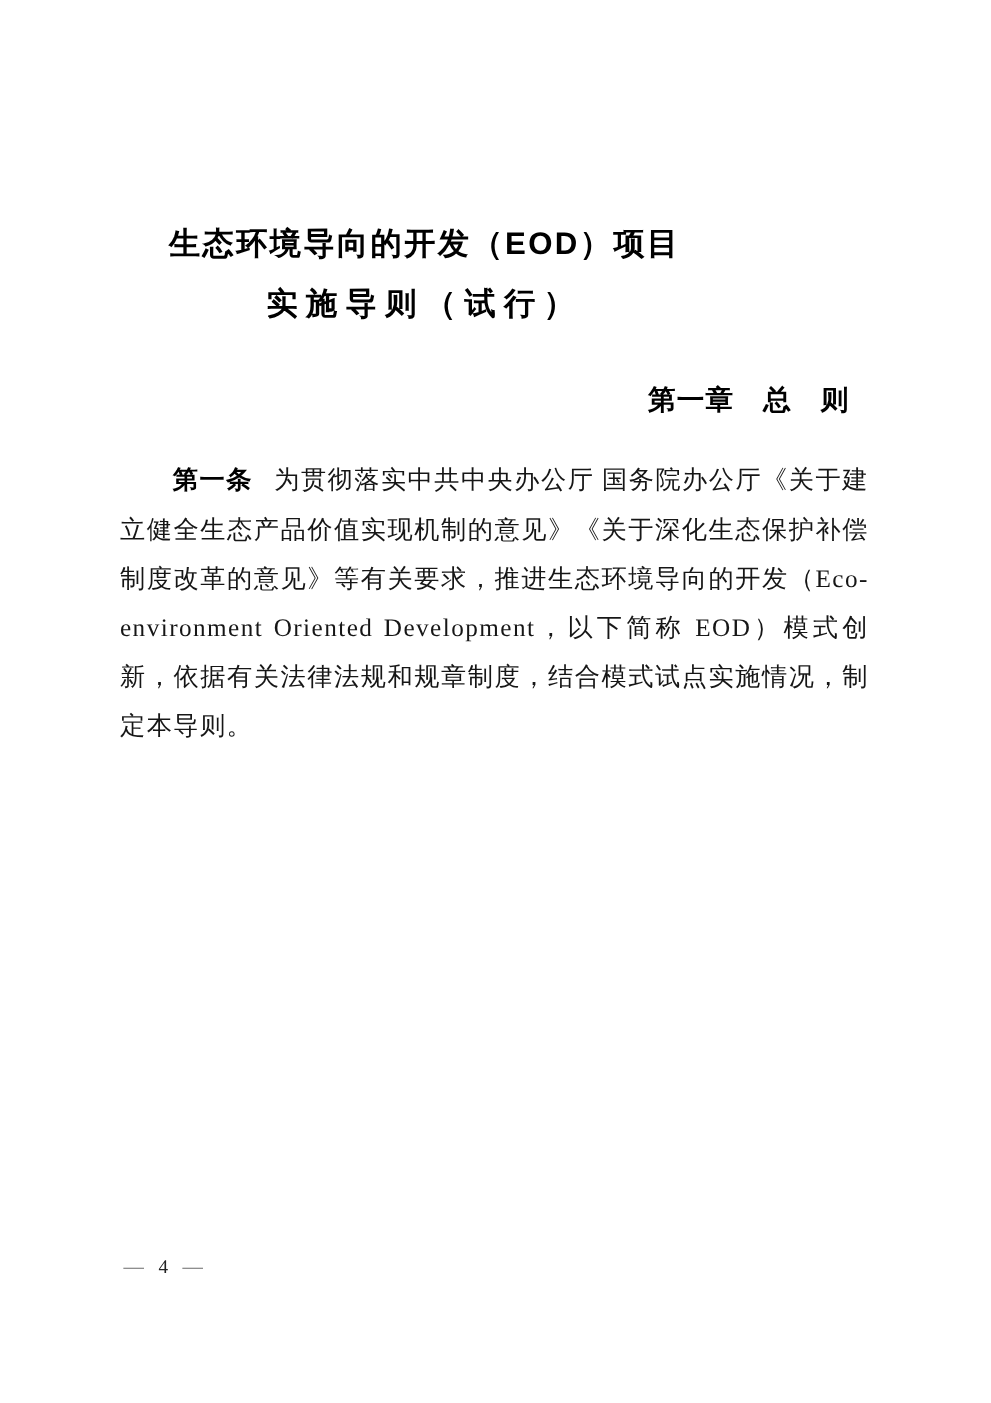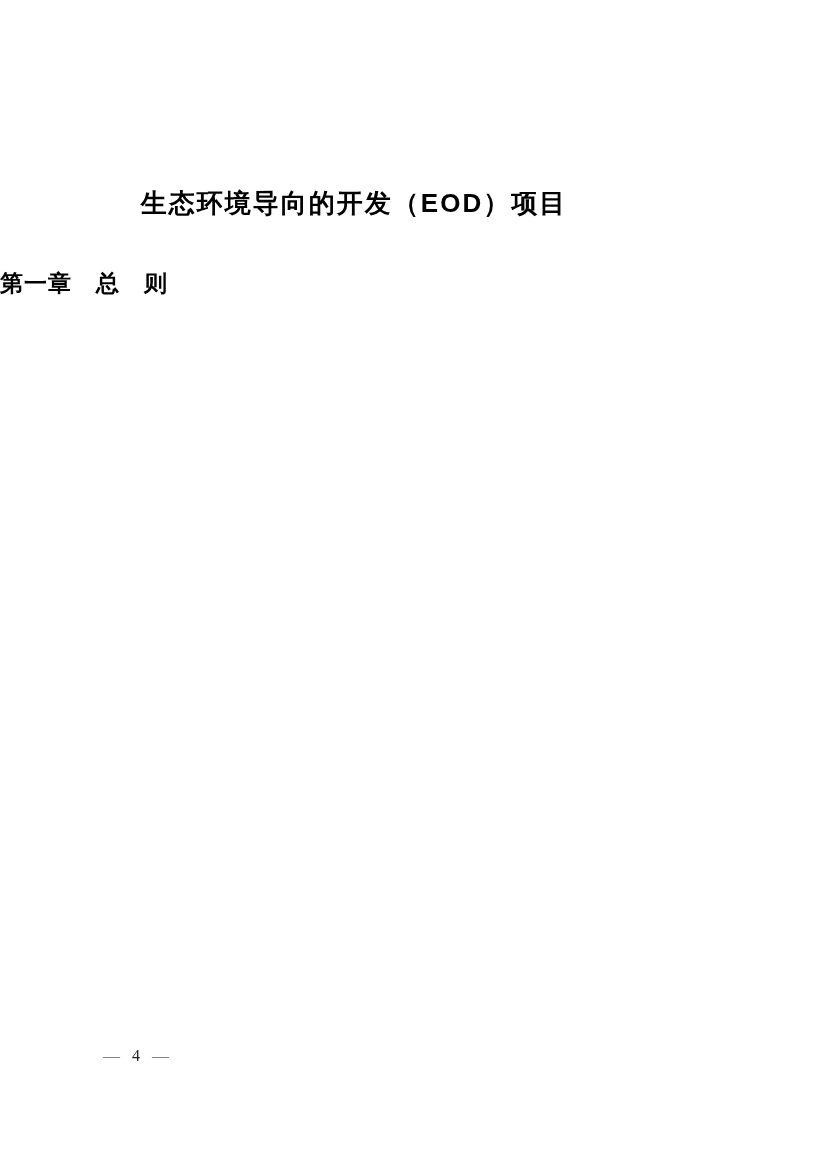"实施导则（试行）" div.line2 { html: none -> <div>实施导则（试行）</div> }
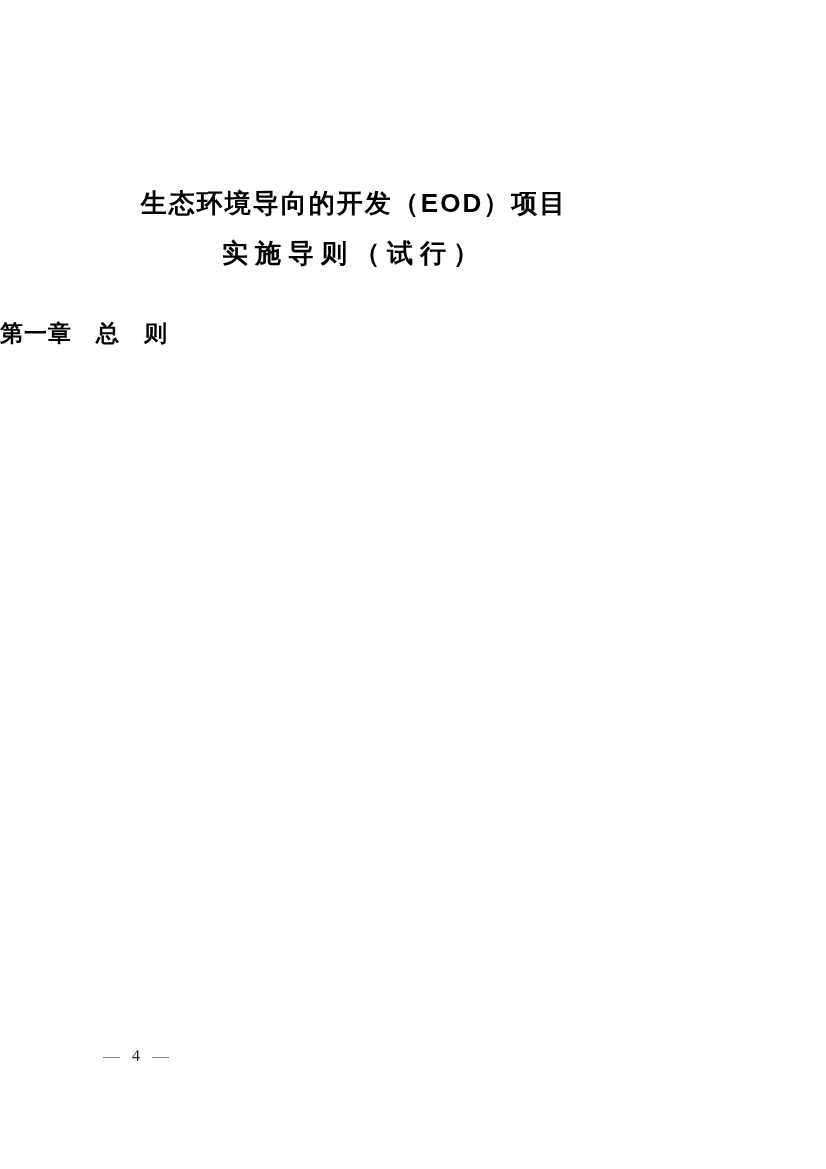"第一章 总 则" .chapter-heading { text-align: left -> right }
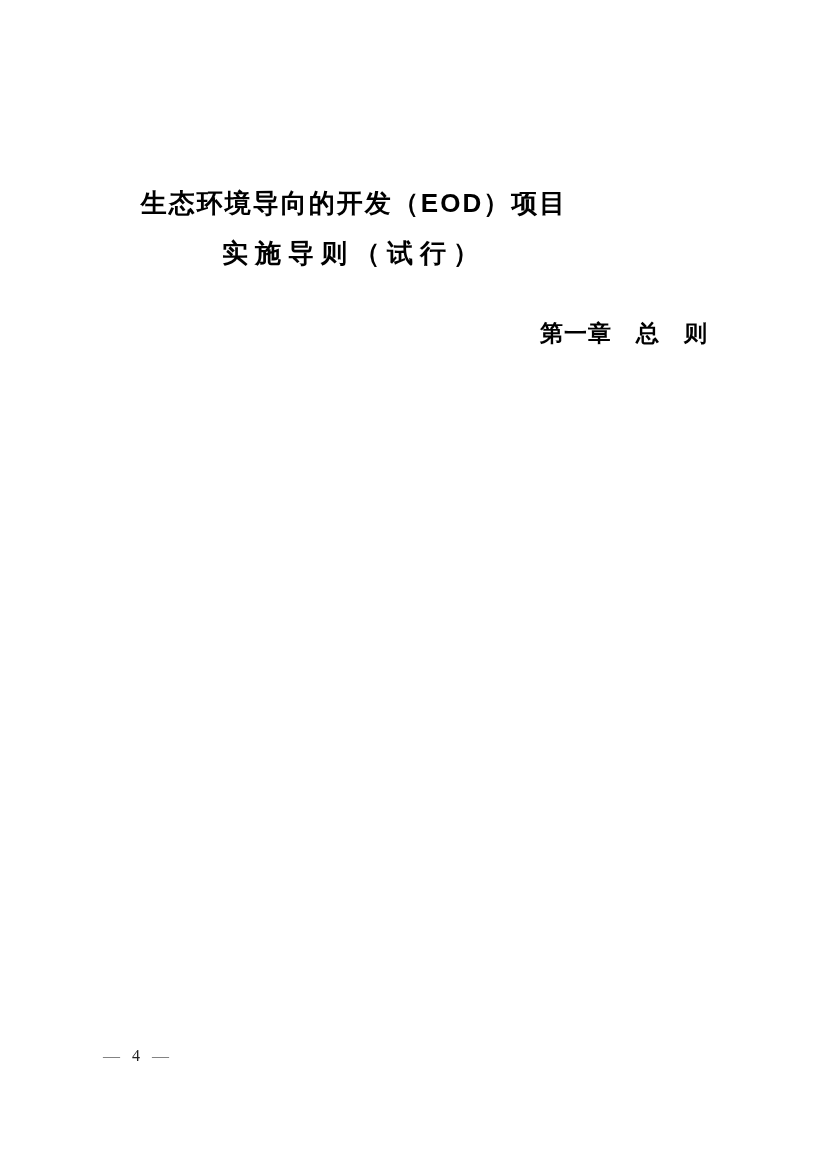"第一条 为贯彻落实中共中央办公厅" p.article { html: none -> <p> <span>第一条</span><span>为贯彻落实中共中央办公厅 国务院办公厅《关于建立健全生态产品价值实现机制的意见》《关于深化生态保护补偿制度改革的意见》等有关要求，推进生态环境导向的开发（Eco-environment Oriented Development，以下简称 EOD）模式创新，依据有关法律法规和规章制度，结合模式试点实施情况，制定本导则。</span> </p> }
